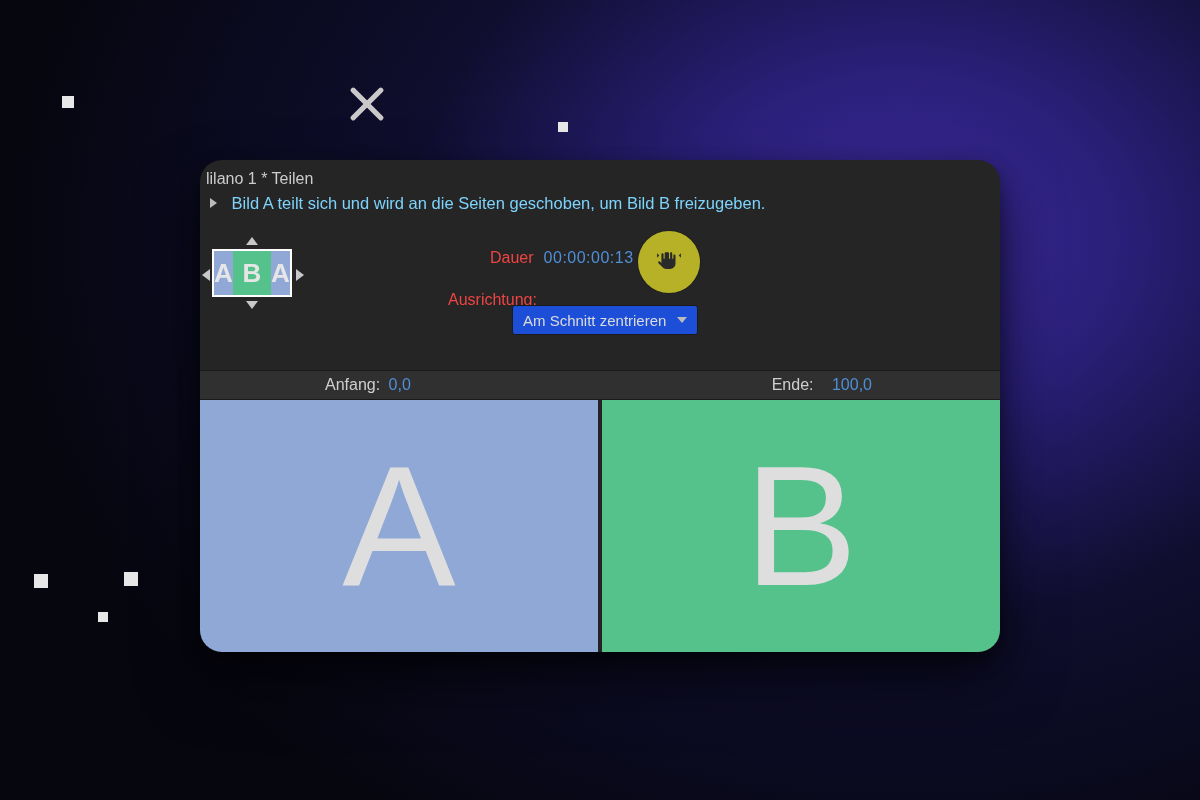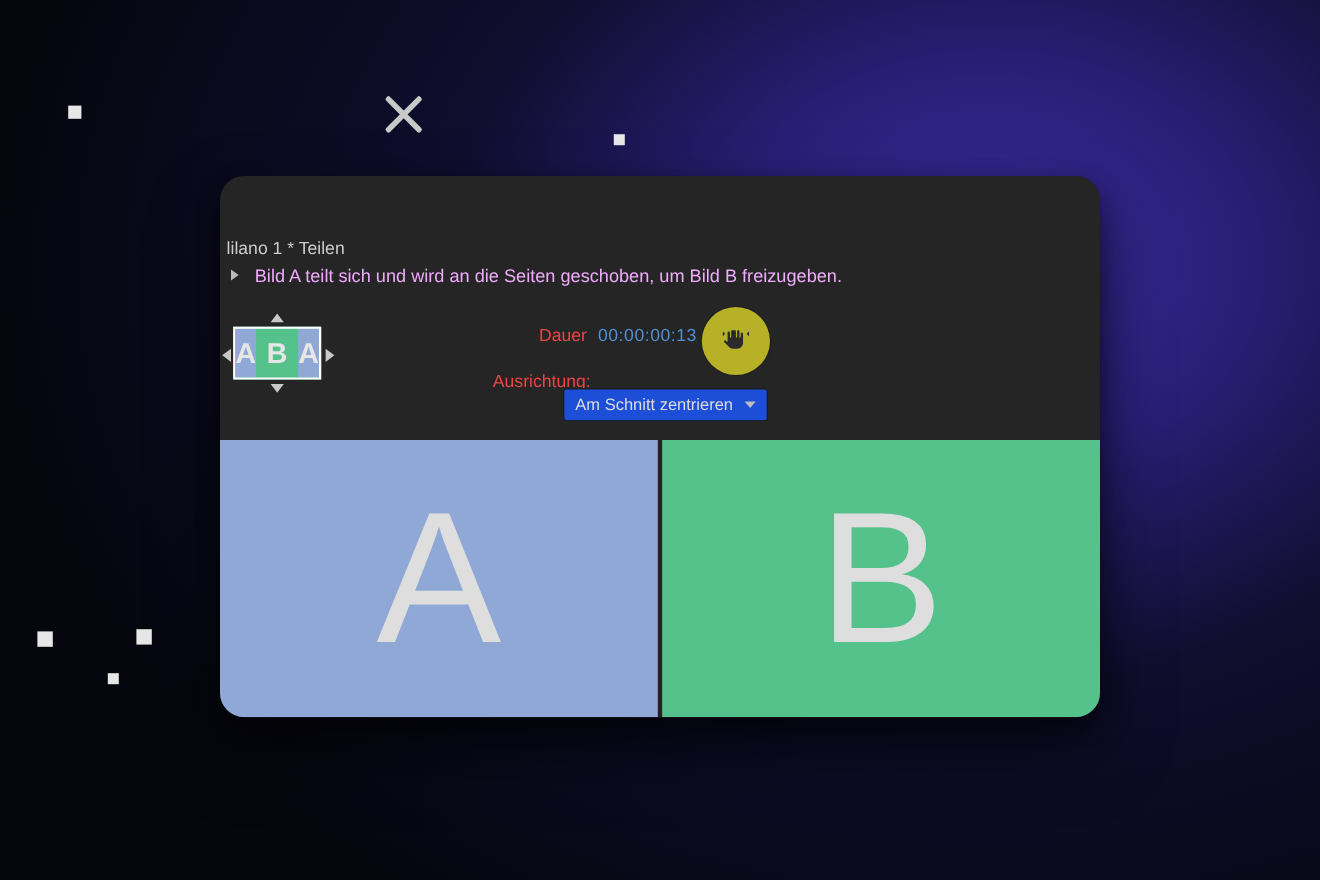"lilano 1 * Teilen" .panel-header { margin-top: 48px -> none }
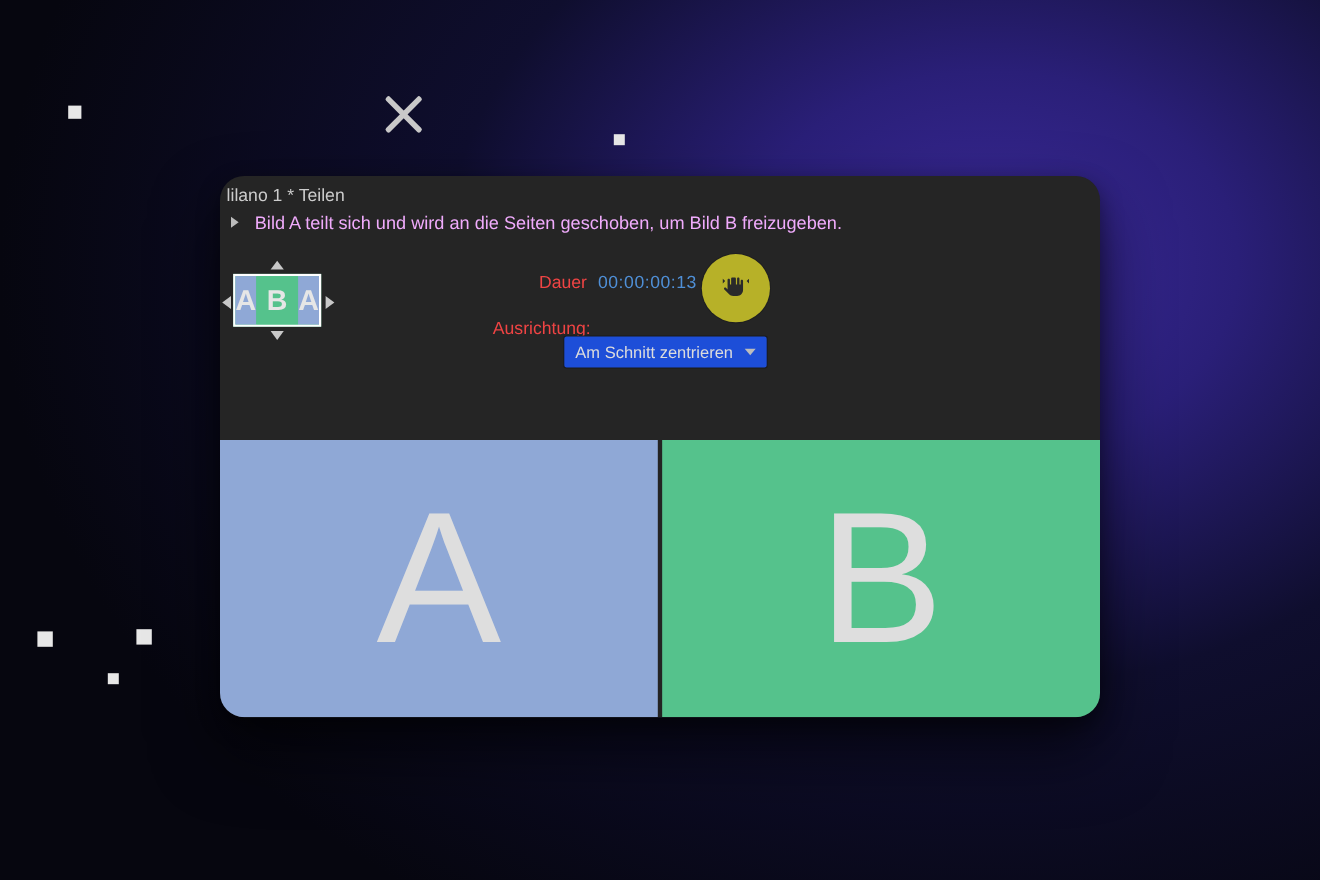"Bild A teilt sich und" .desc-line { color: #f0abfc -> #7dd3fc }
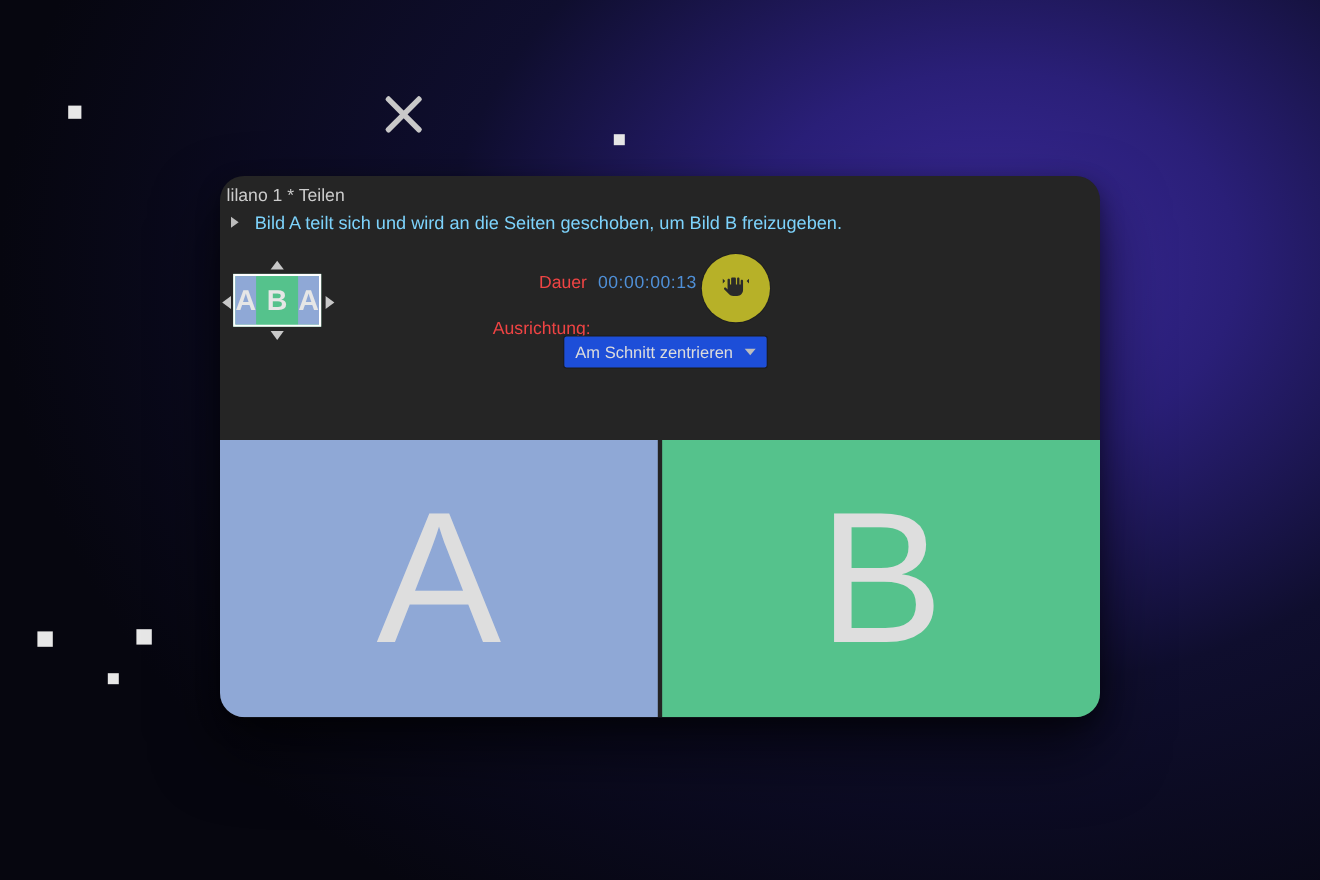"Anfang: 0,0" div.range-bar { html: none -> <div> <div> <span>Anfang:</span> <span>0,0</span> </div> <div> <span>Ende:</span> <span>100,0</span> </div> </div> }
